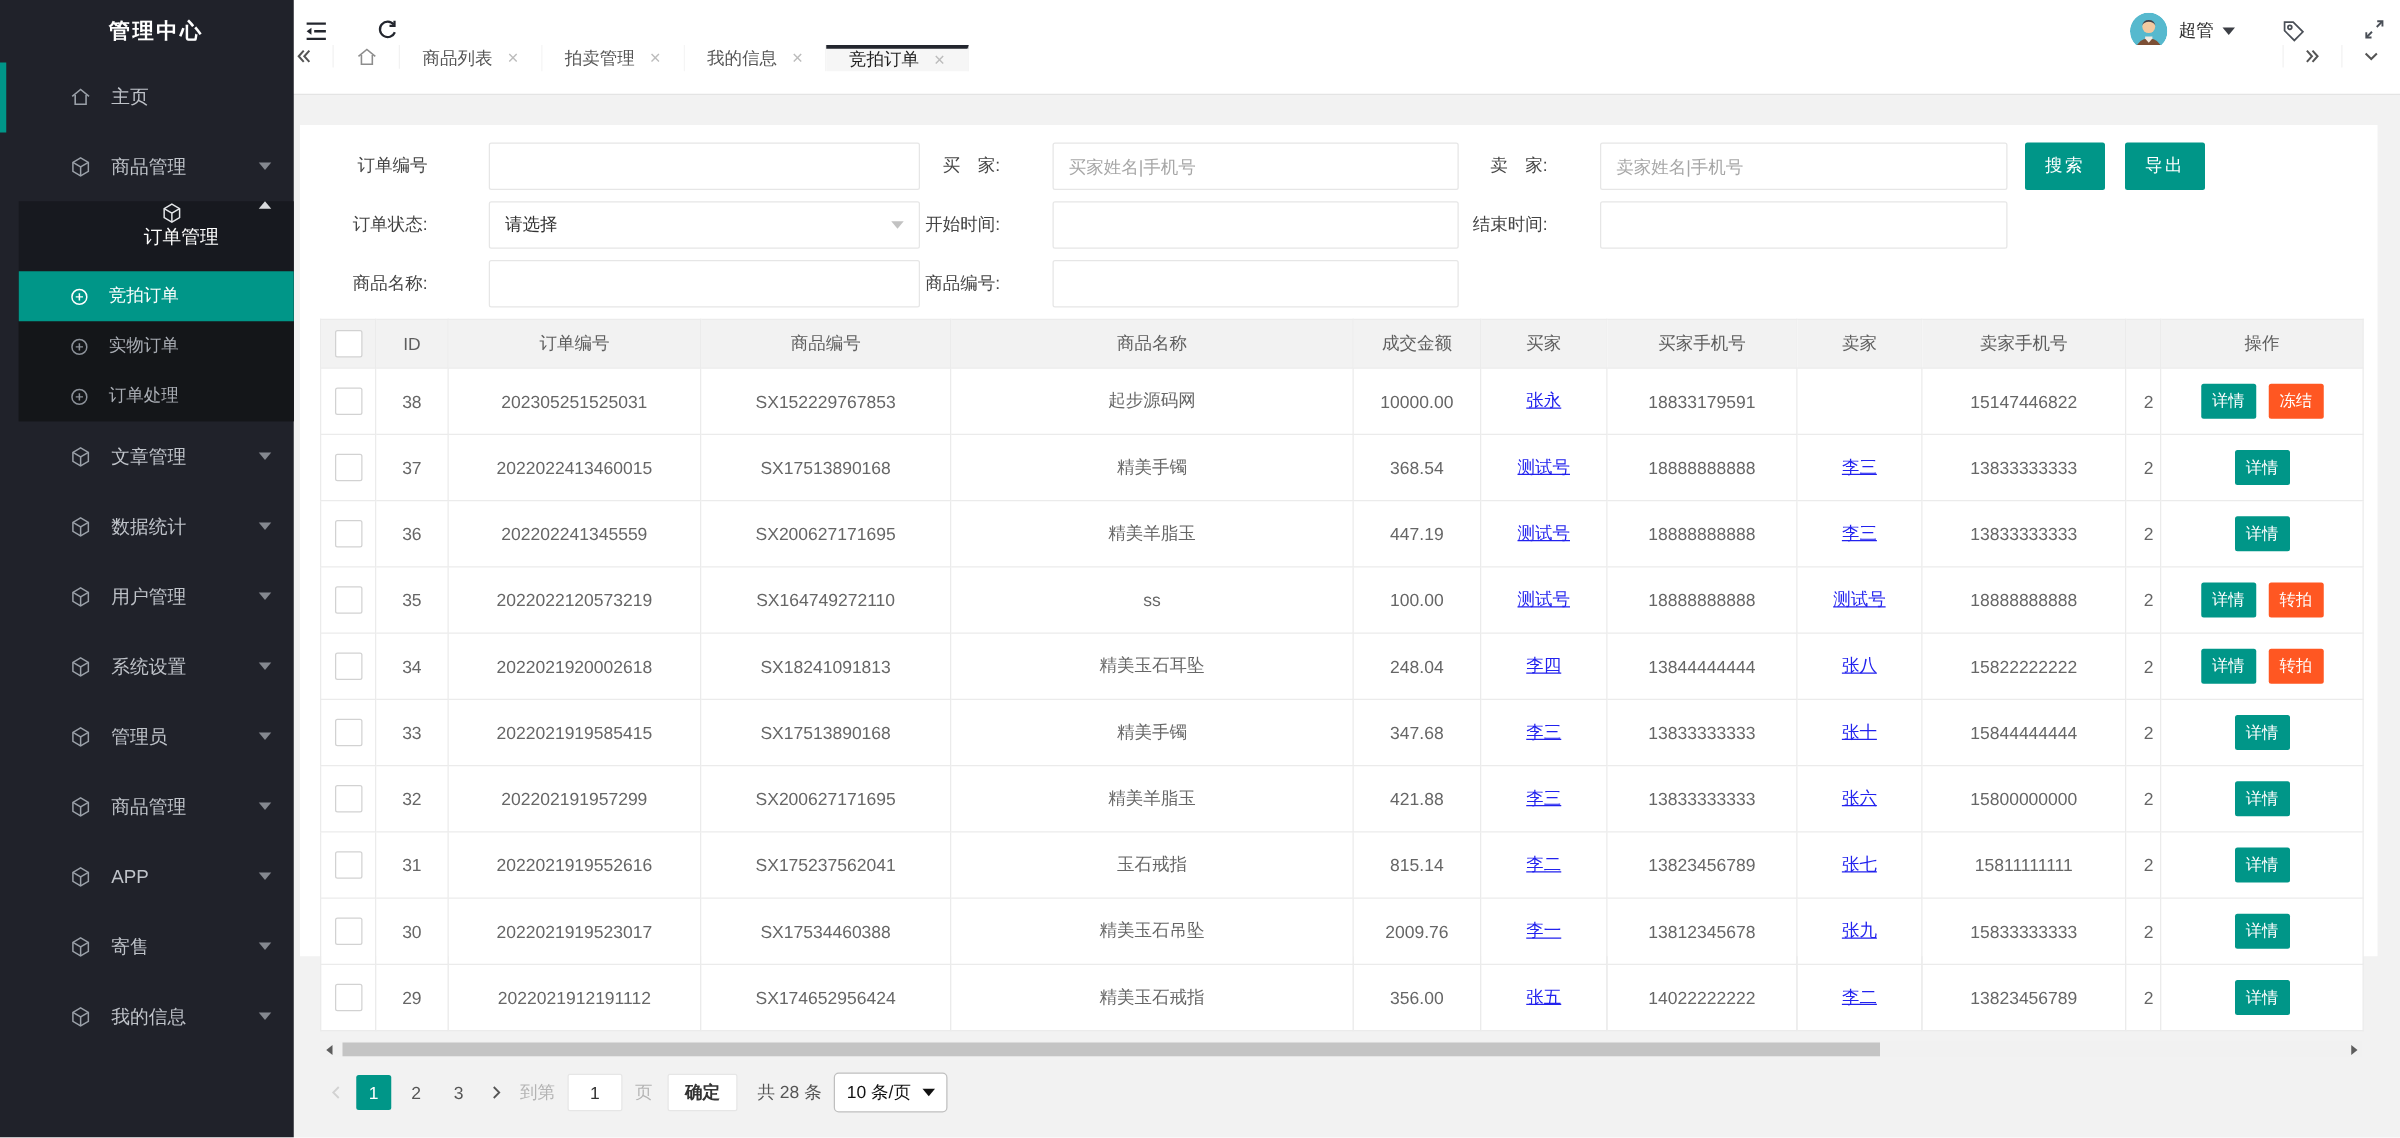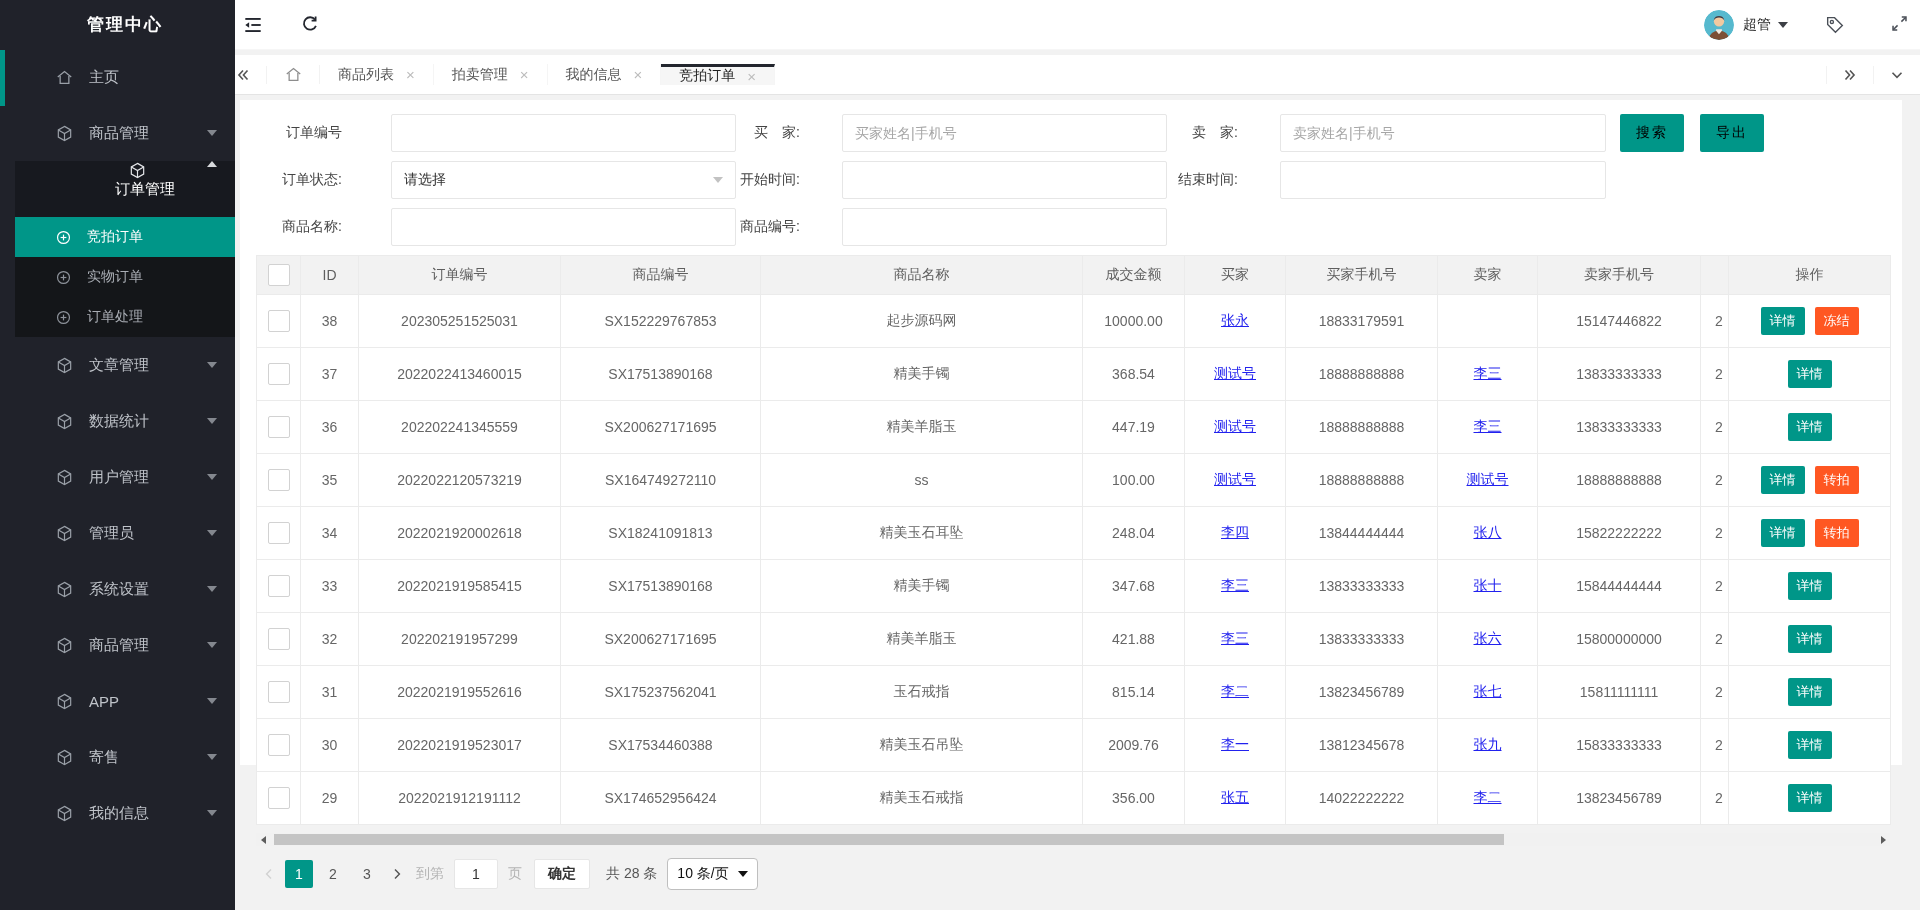"商品列表" .tabbar { align-items: center -> flex-start; top: 55px -> 36px }
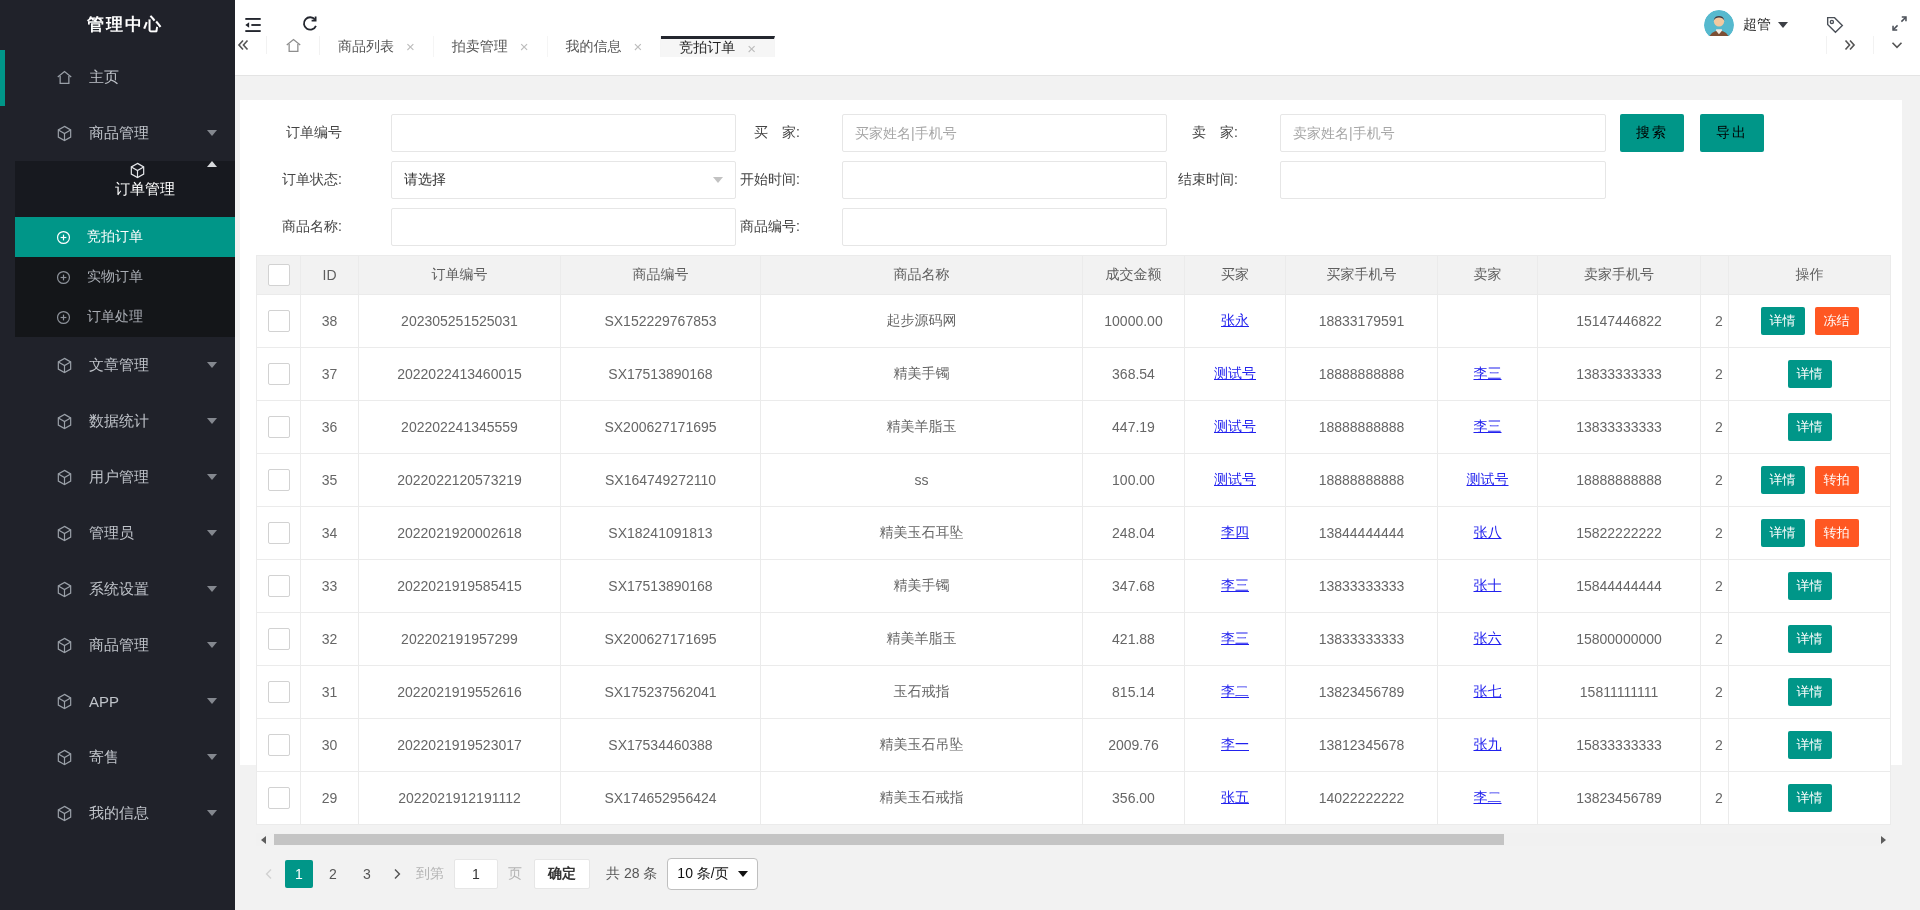"搜索" .tealbtn { color: #000000 -> #ffffff }
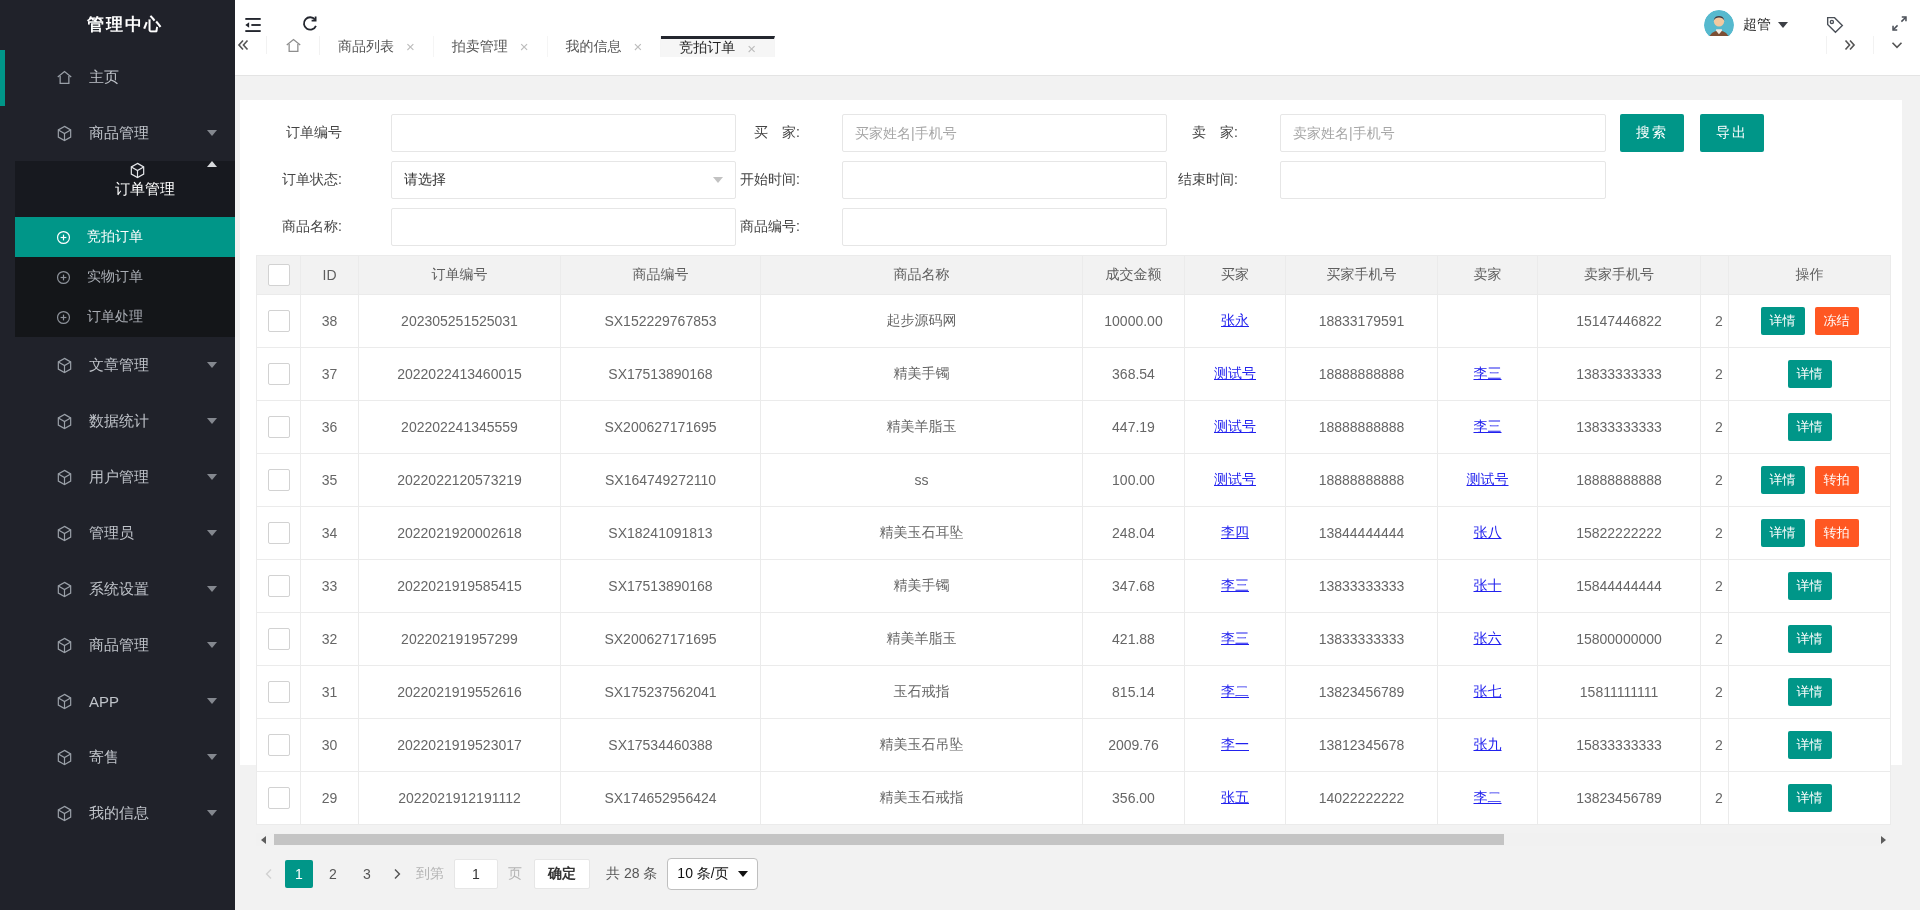"管理员" div.side-group { order: before "系统设置" -> after "系统设置" }
